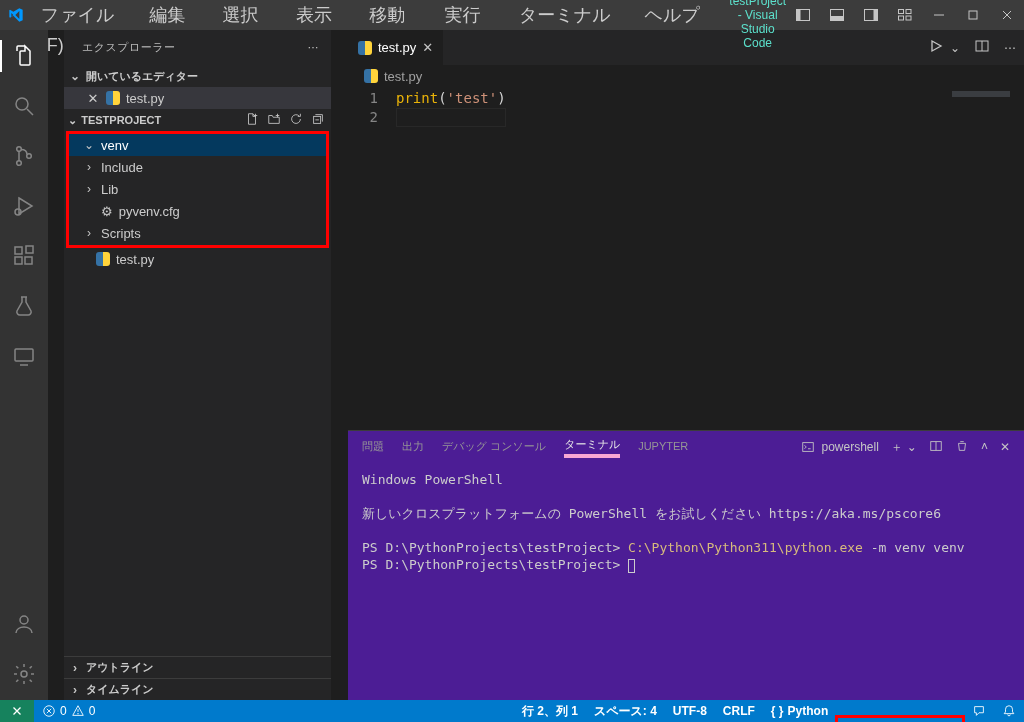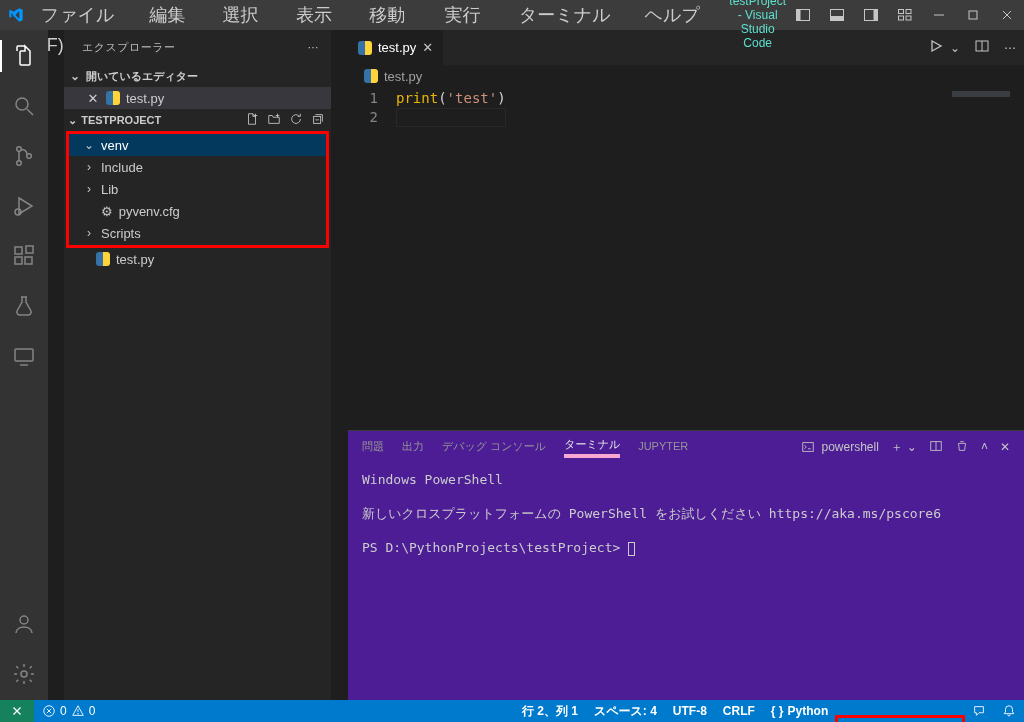"PS D:\PythonProjects\testProject> C:\Python\Python311\python.exe" div { html: none -> <div><span>PS D:\PythonProjects\testProject&gt; </span><span>C:\Python\Python311\python.exe</span><span> -m venv venv</span></div> }
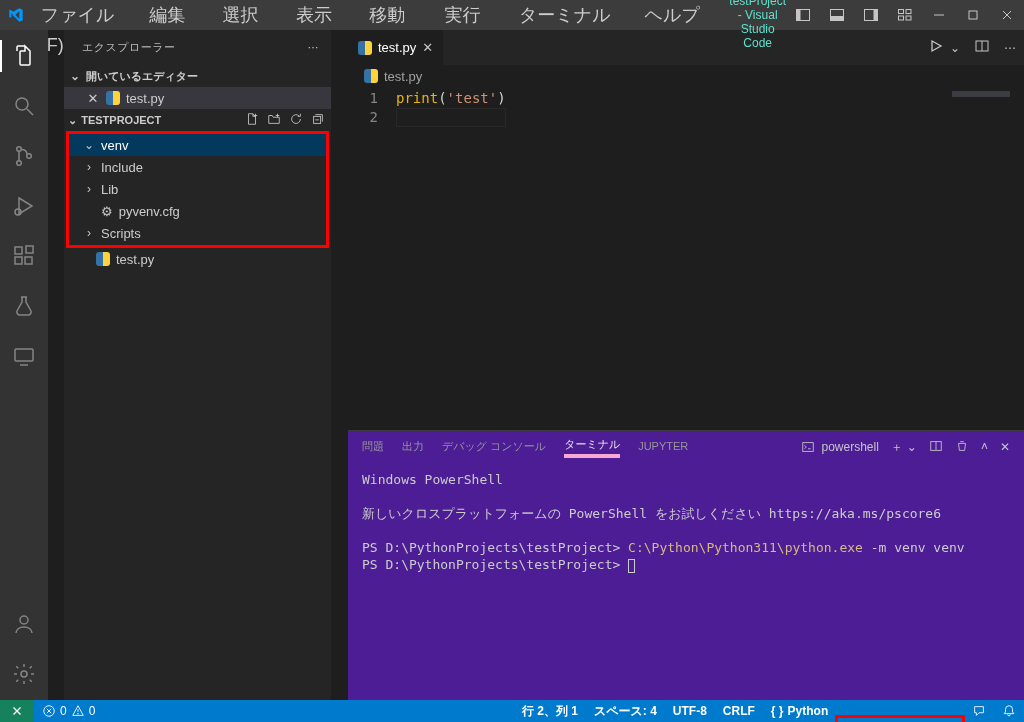"アウトライン" div.collapsed-sections { html: none -> <div> <div> <span></span> <span>アウトライン</span> </div> <div> <span></span> <span>タイムライン</span> </div> </div> }
